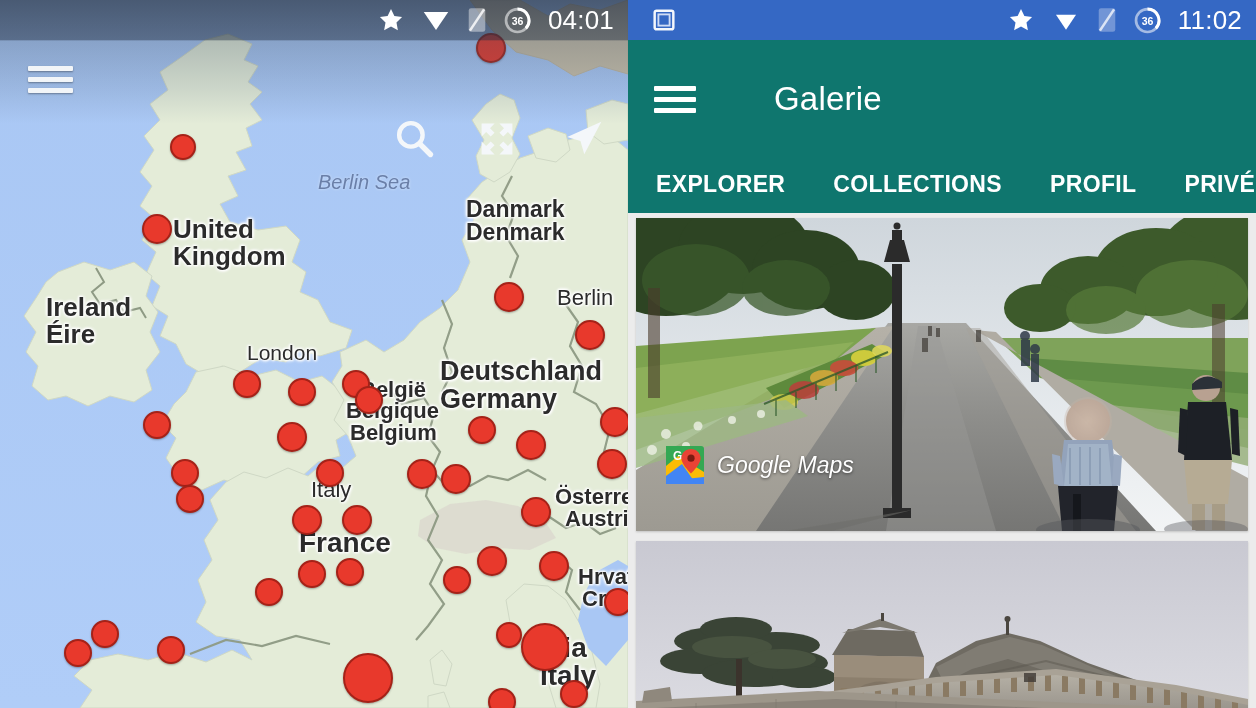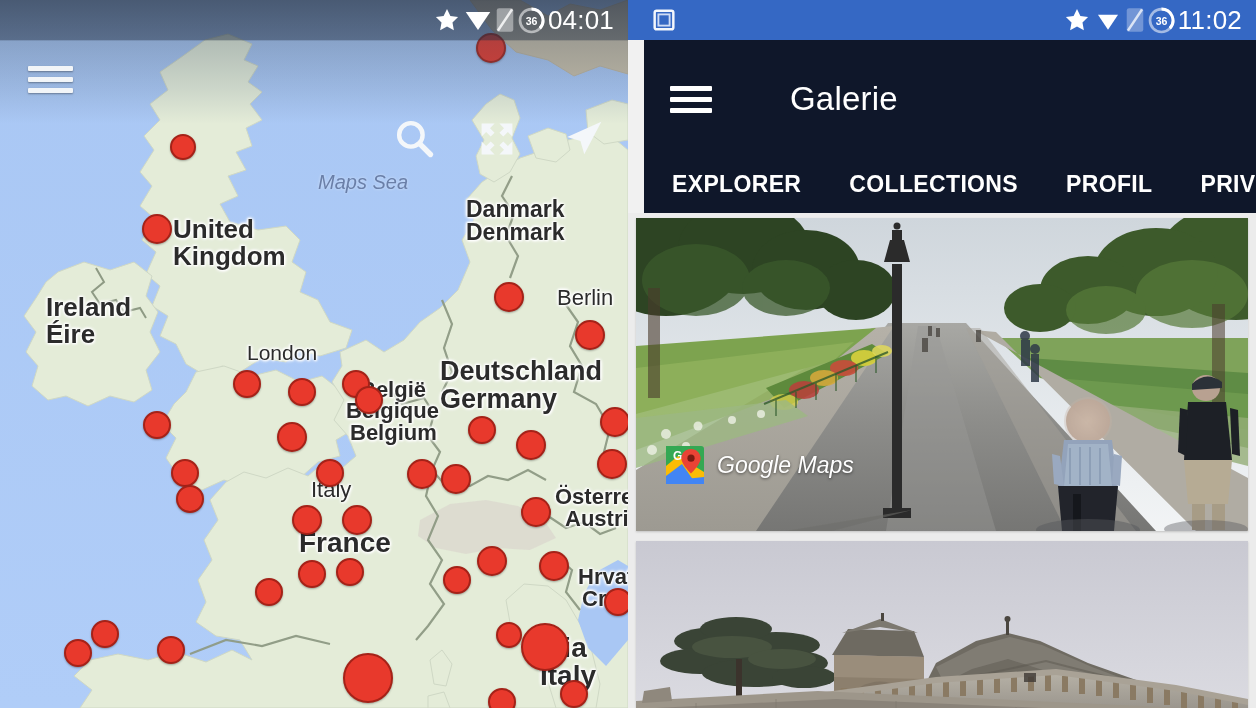"36" .sb-right { gap: 3px -> 17px }
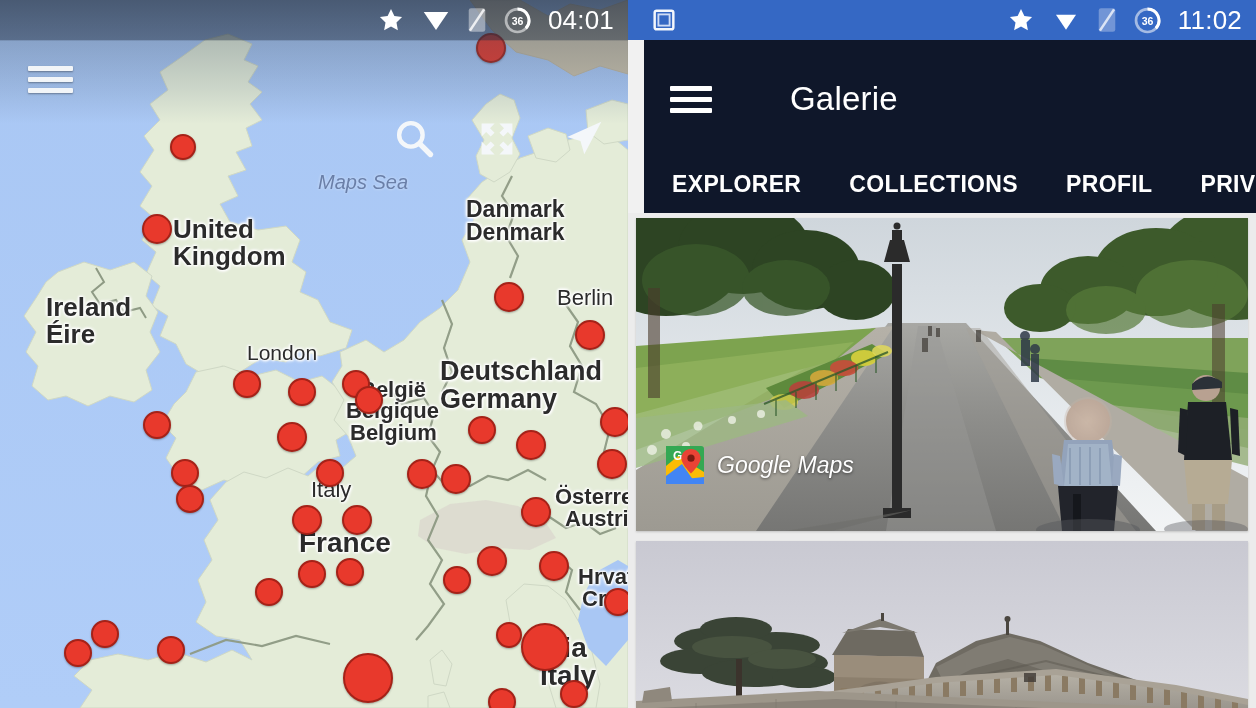"Galerie" .appbar { background: #0f172a -> #0f766e; left: 16px -> 0 }
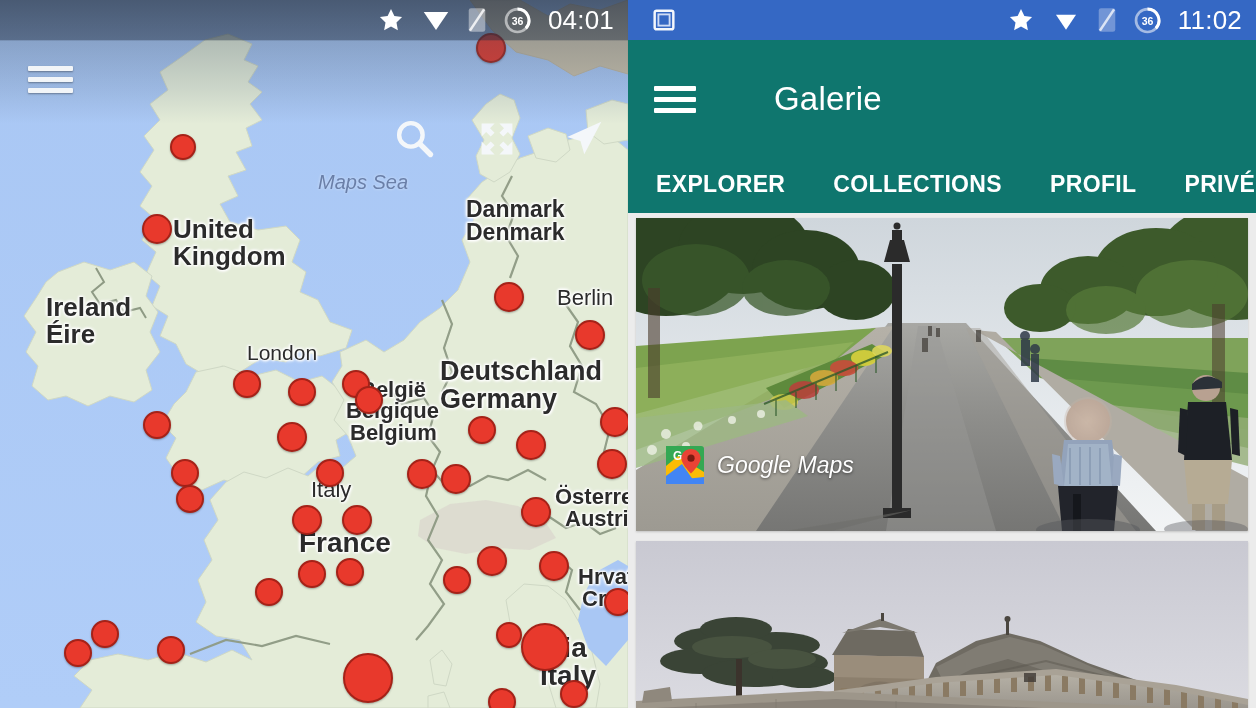"Maps Sea" div.mlabel { text: Maps -> Berlin }
